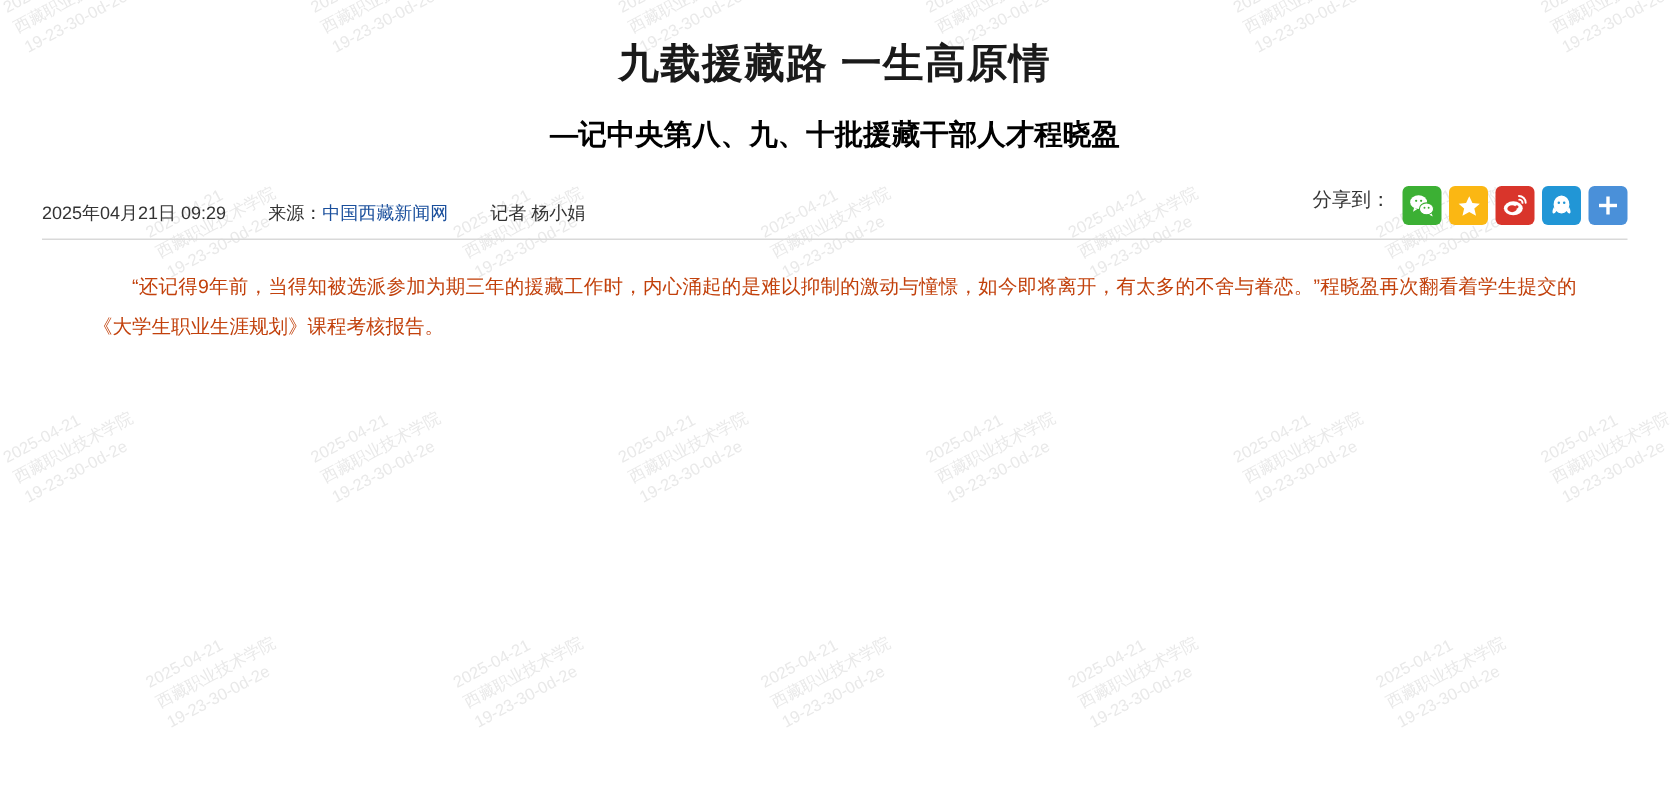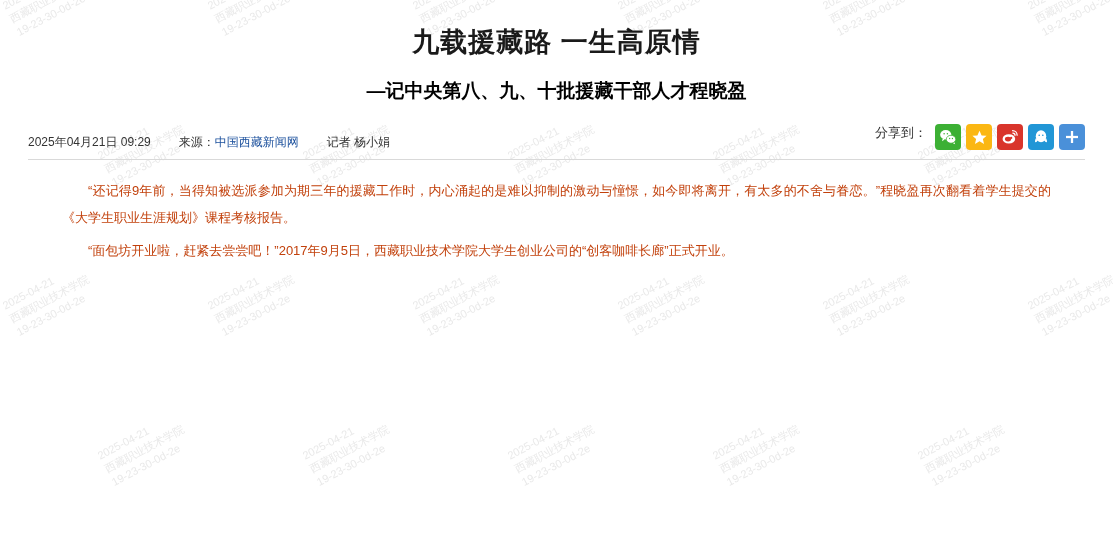"“面包坊开业啦，赶紧去尝尝吧！”2017年9月5日，西藏职业技术学院大学生创业公" p { html: <p>“面包坊开业啦，赶紧去尝尝吧！”2017年9月5日，西藏职业技术学院大学生创业公司的“创客咖啡长廊”正式开业。</p> -> none }
